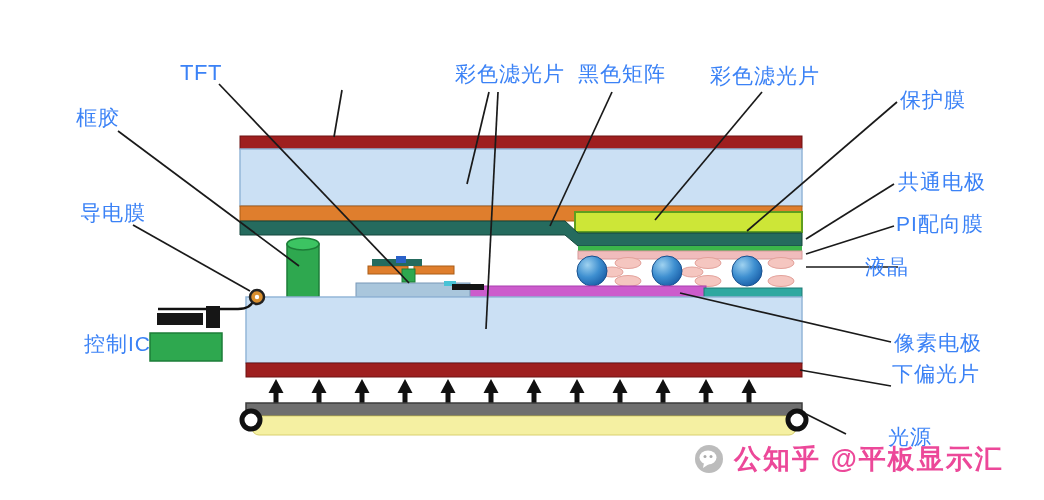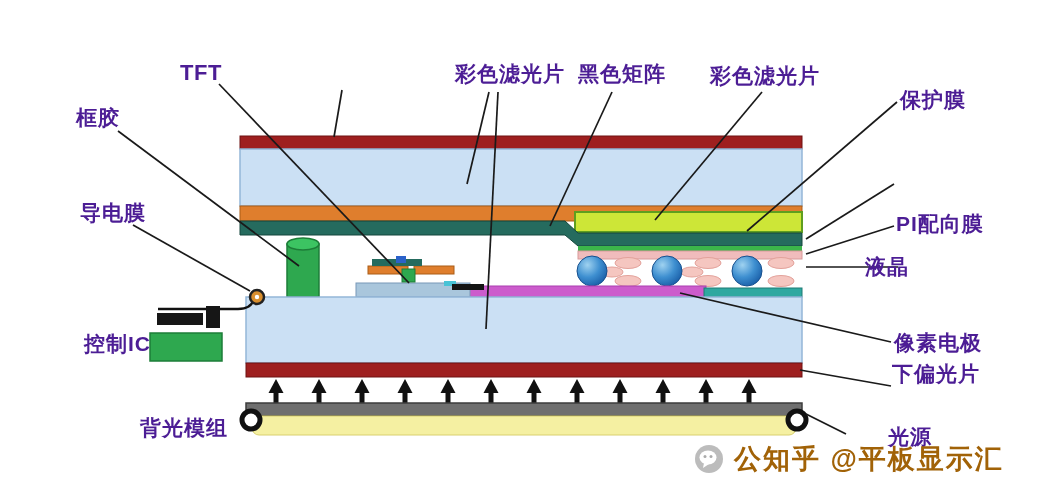"TFT" .label { color: #4c1d95 -> #3b82f6; font-weight: bold -> normal }
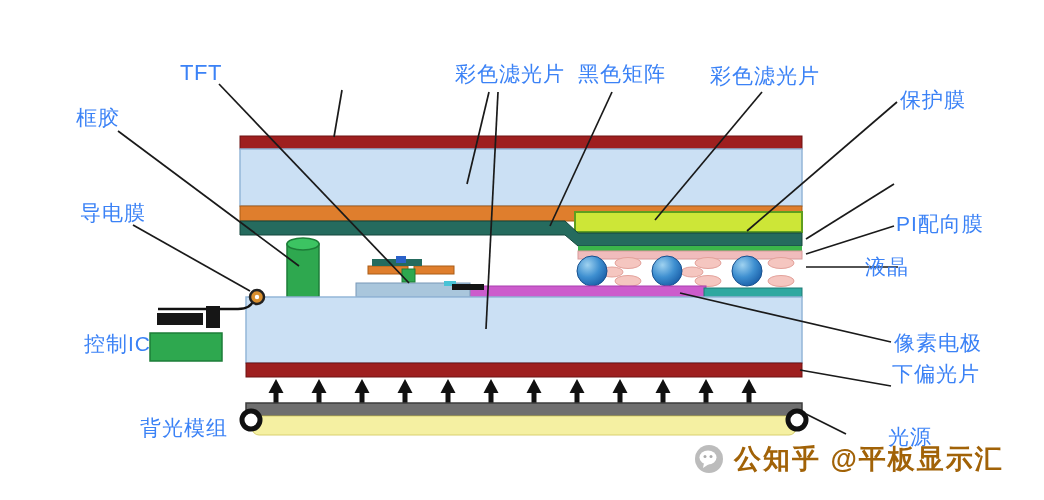"共通电极" div.label { html: none -> <div>共通电极</div> }
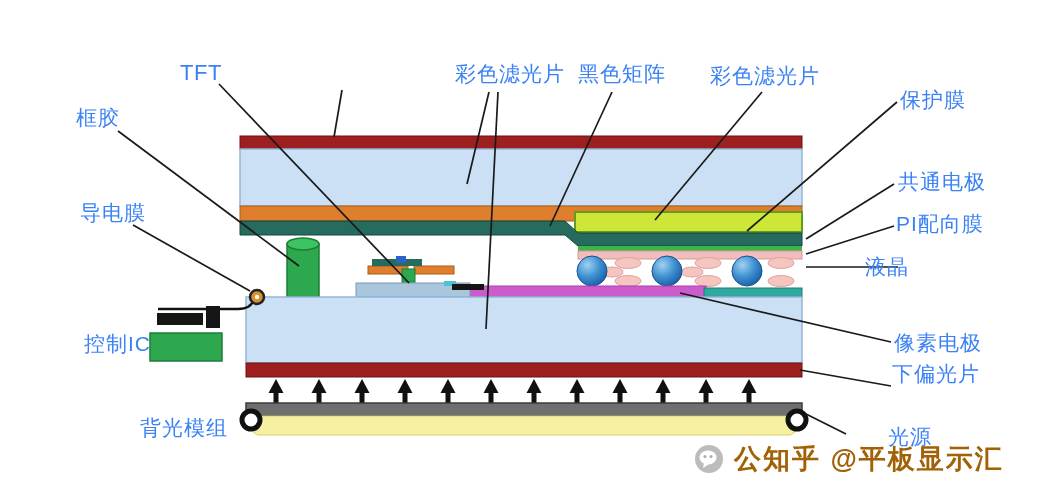"背光模组" div.label { html: <div>背光模组</div> -> none }
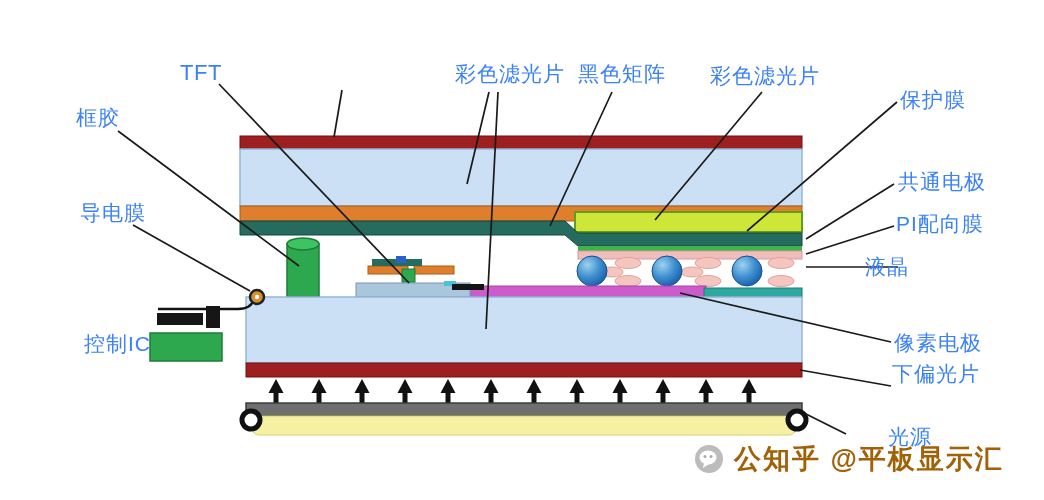"公知乎 @平板显示汇" .watermark { color: #a16207 -> #ec4899 }
